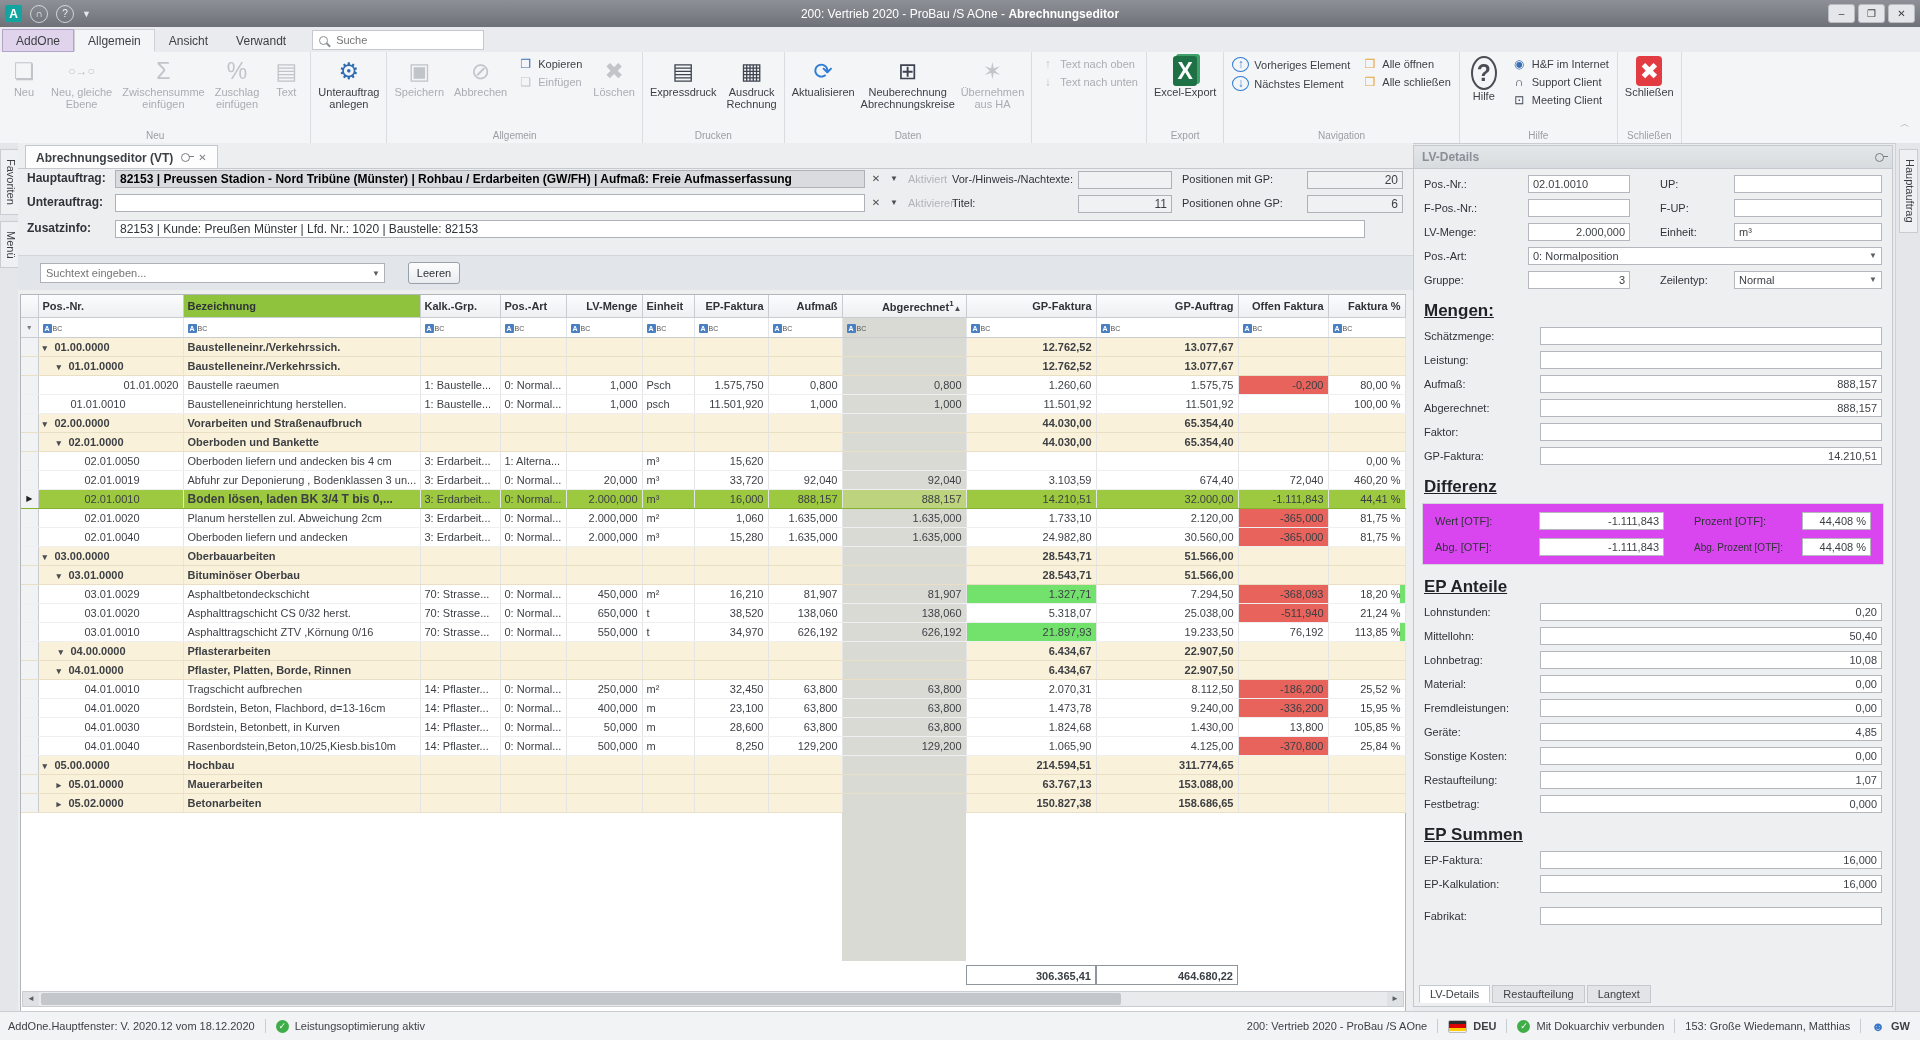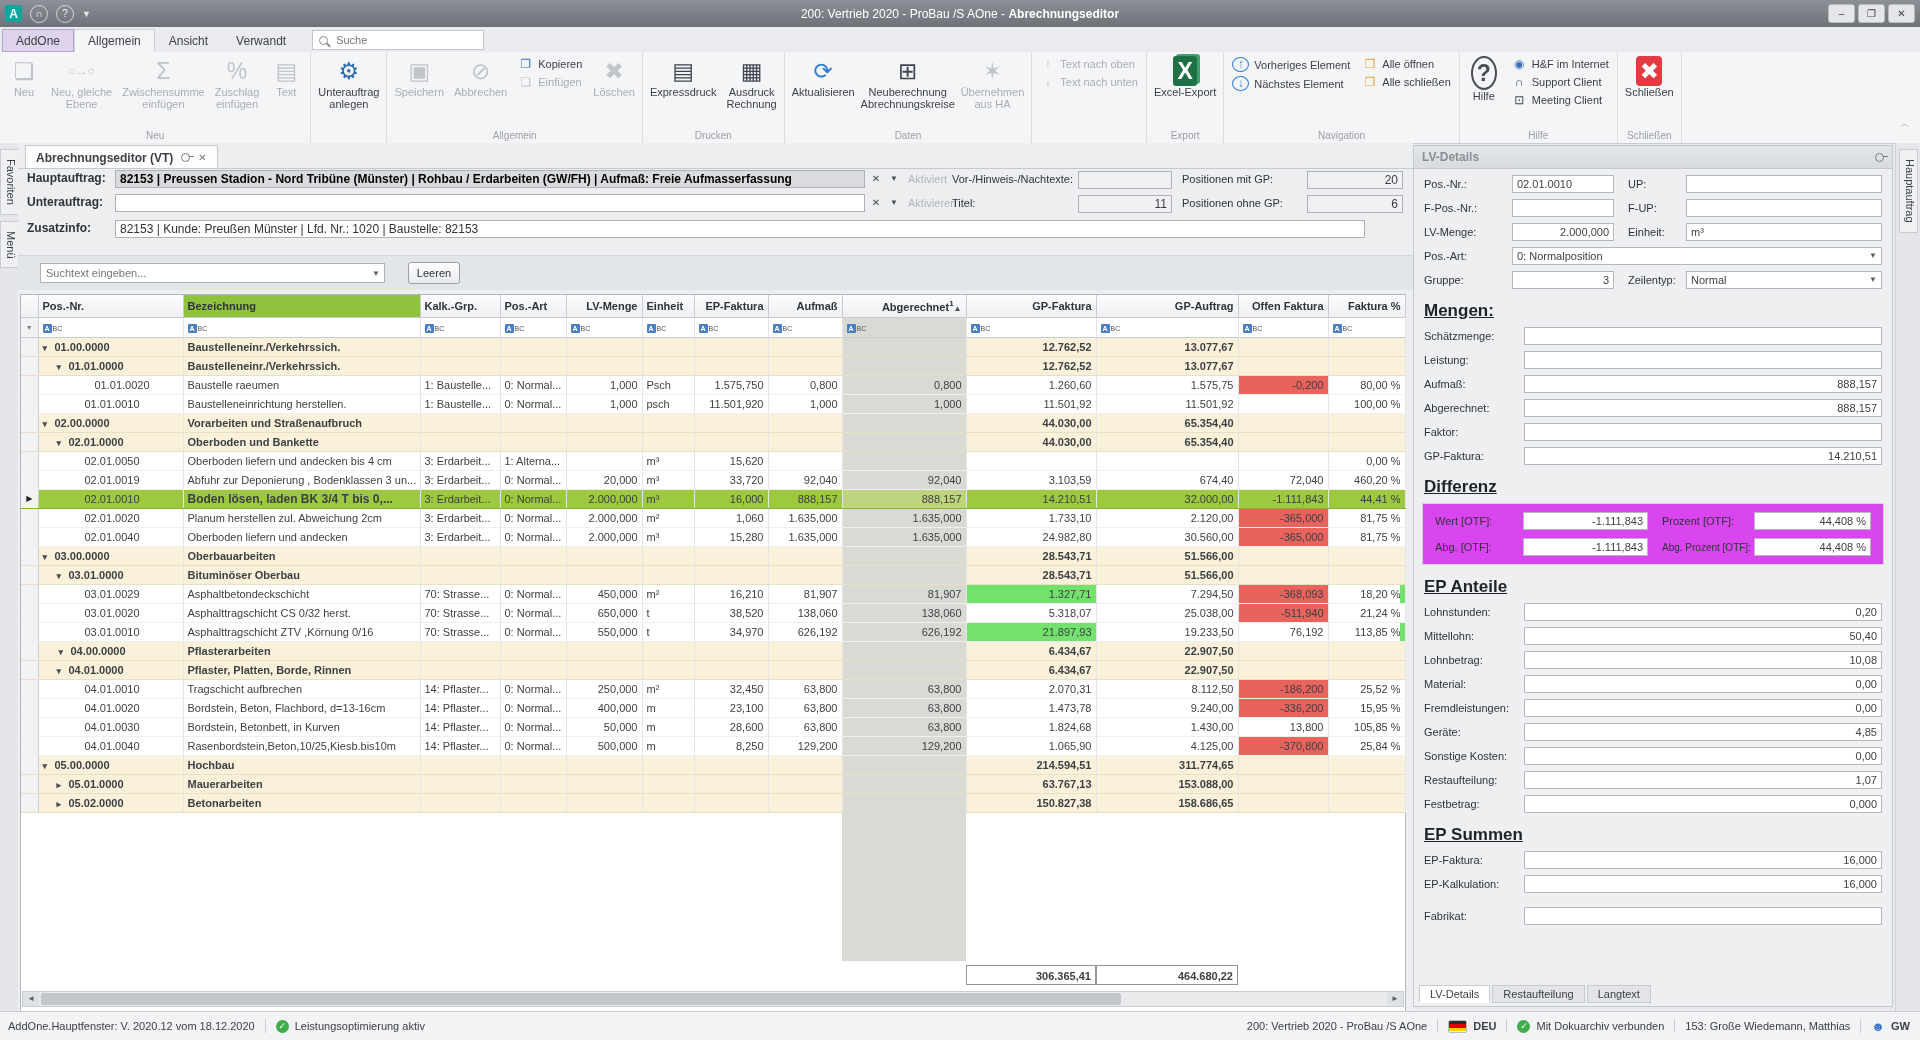"Pos.-Nr.:" .prow { gap: 0 -> 16px }
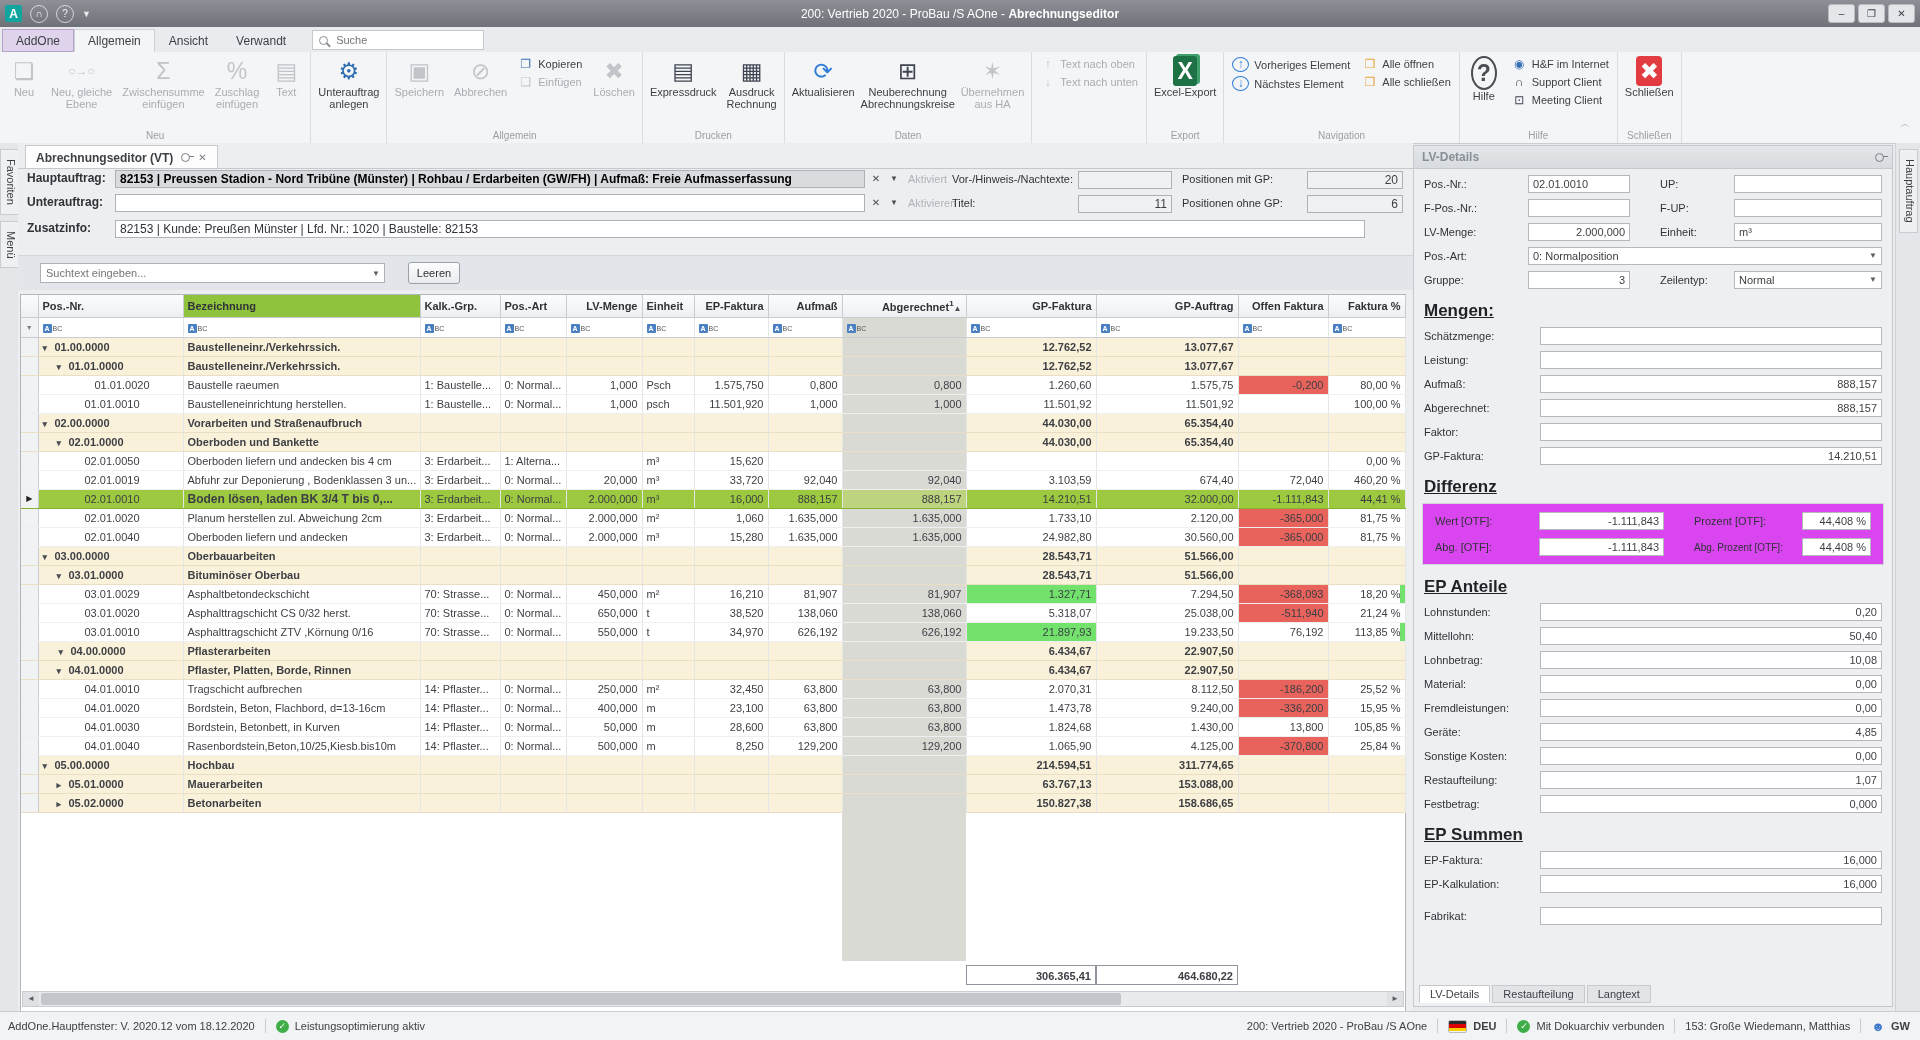"01.01.0020" td { text-align: none -> right }
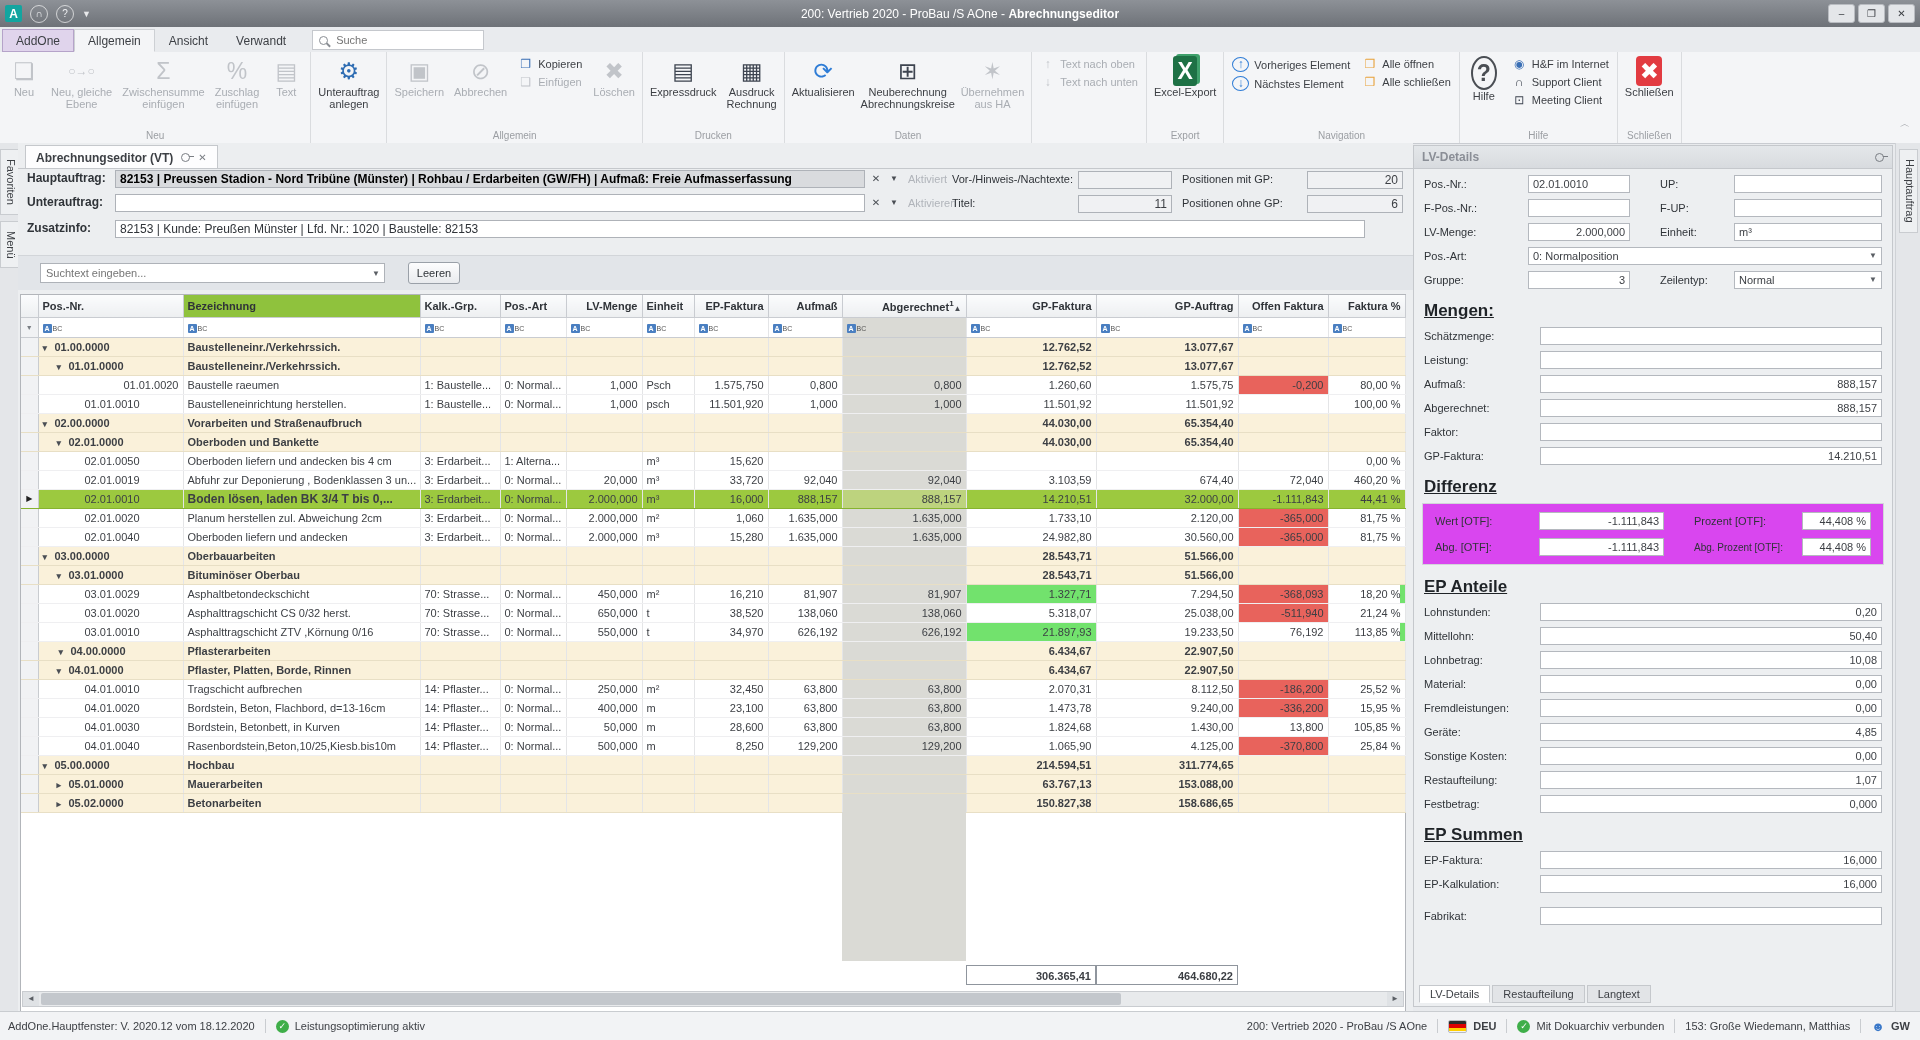"01.01.0010" td { padding-left: 46px -> 32px }
